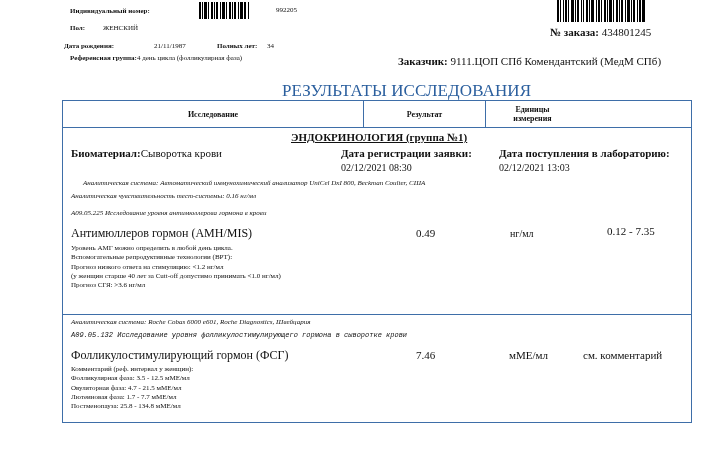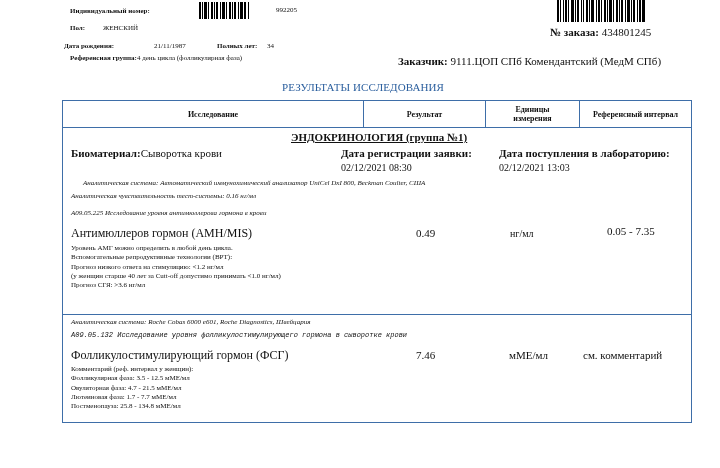"РЕЗУЛЬТАТЫ ИССЛЕДОВАНИЯ" .title-blue { font-size: 11px -> 17px }
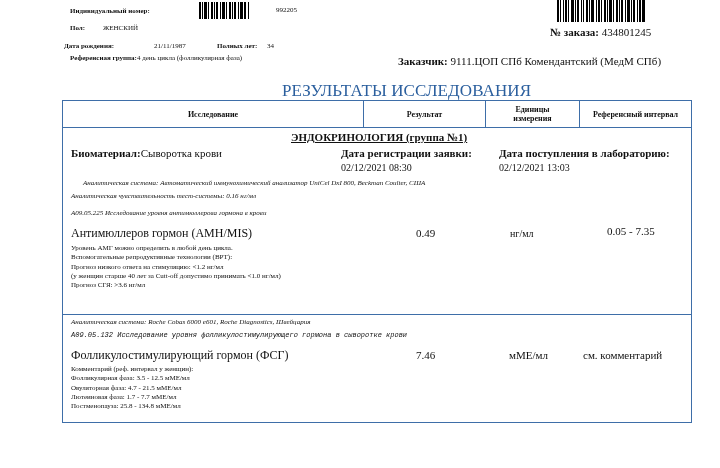"Референсный интервал" div.hcell { html: <div>Референсный интервал</div> -> none }
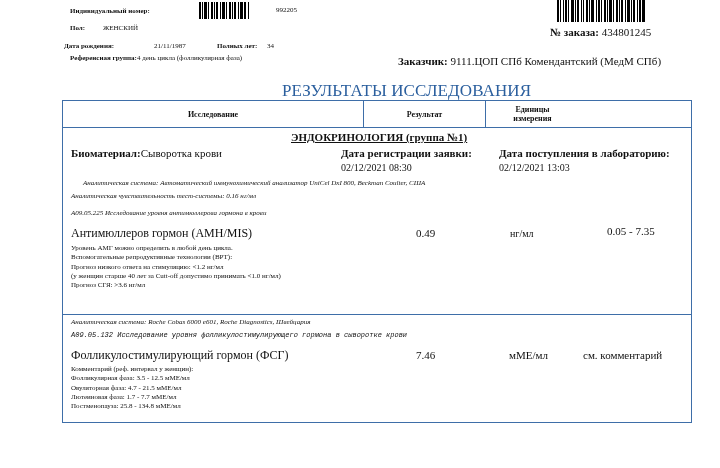"0.05 - 7.35" div.abs { text: 0.05 -> 0.12 }
